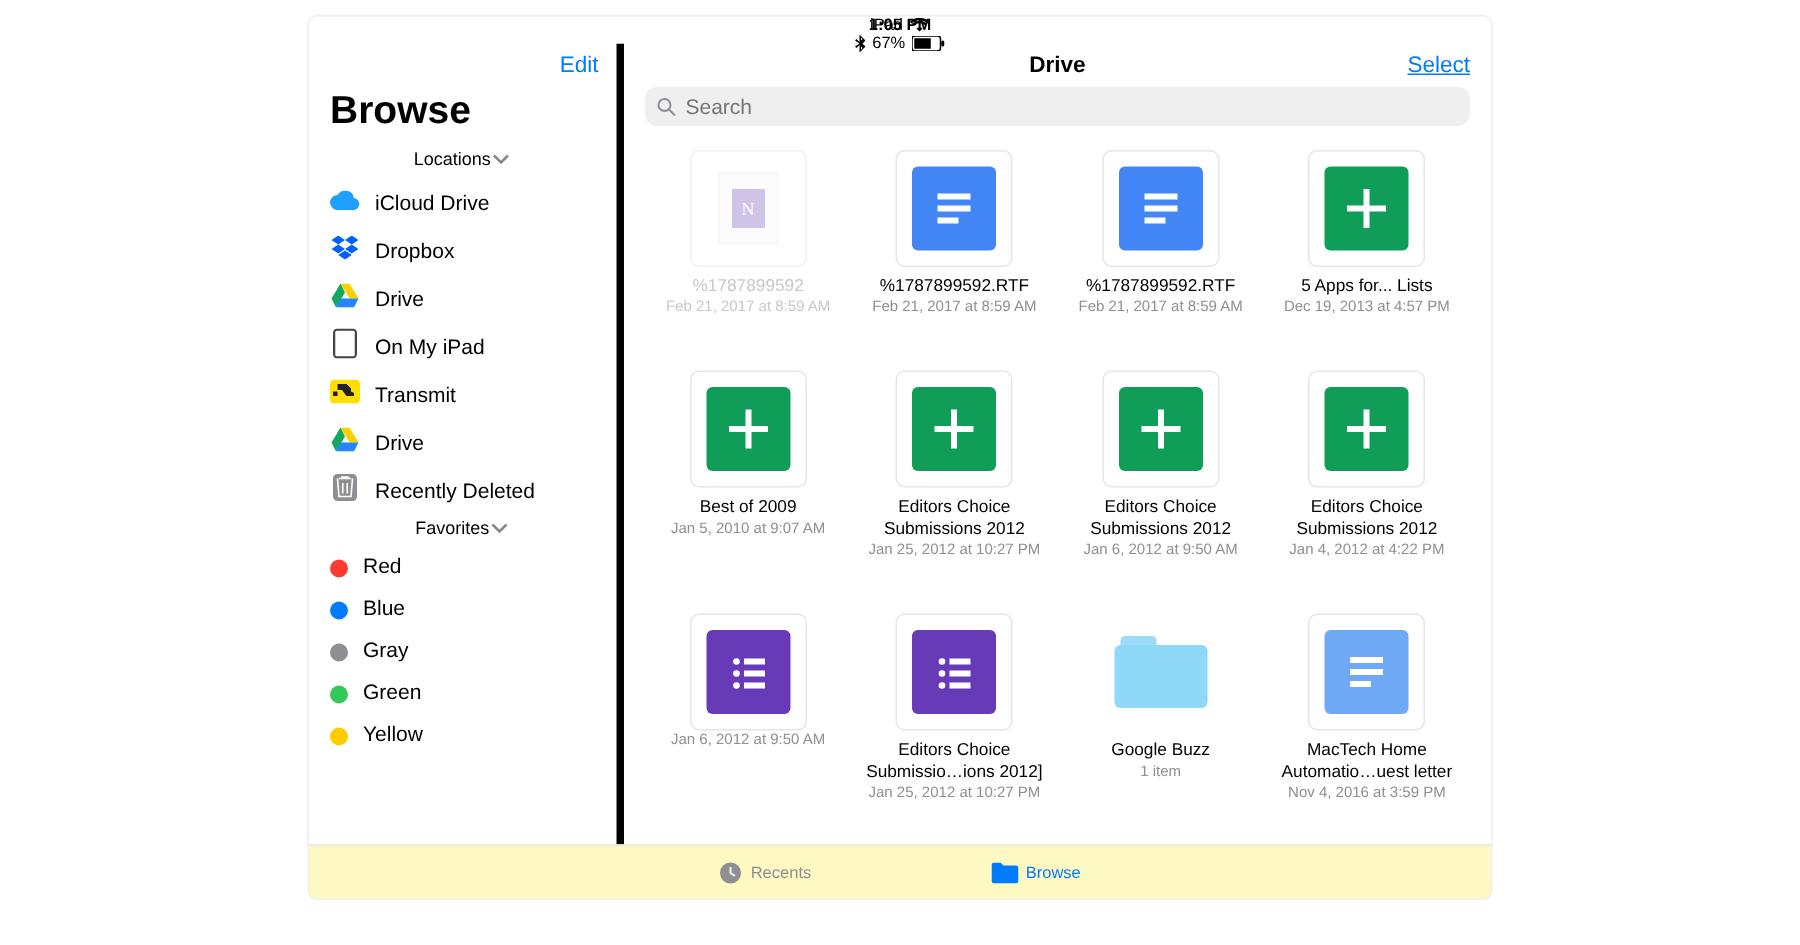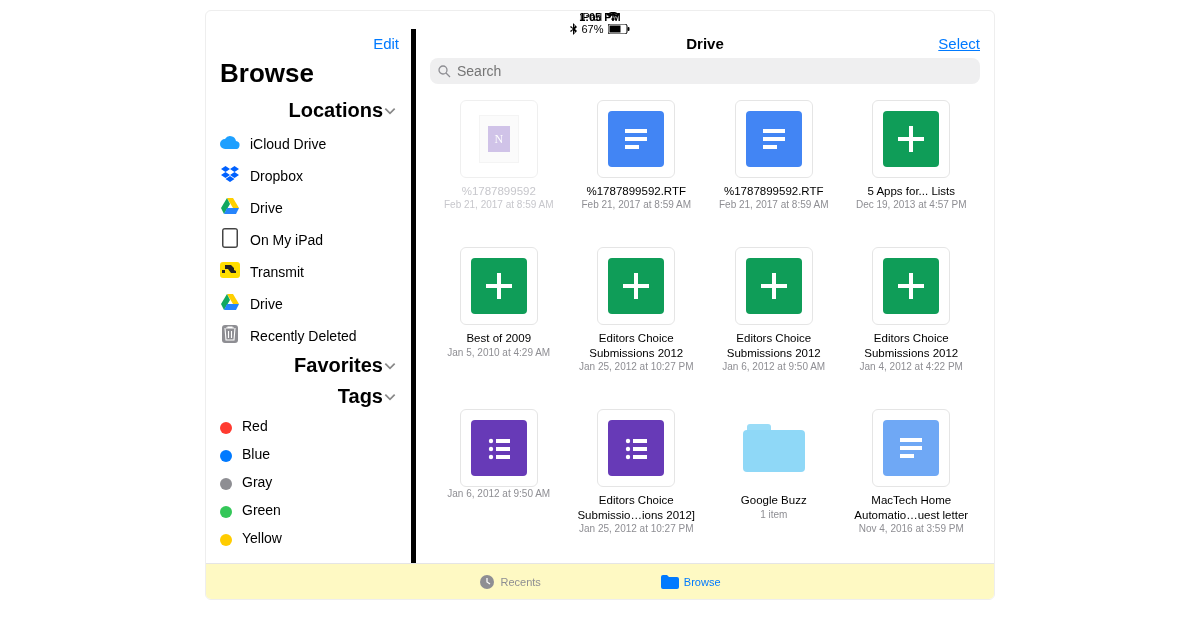"Locations" .section-header { font-size: 20px -> 12px; font-weight: 700 -> 400; justify-content: flex-end -> center }
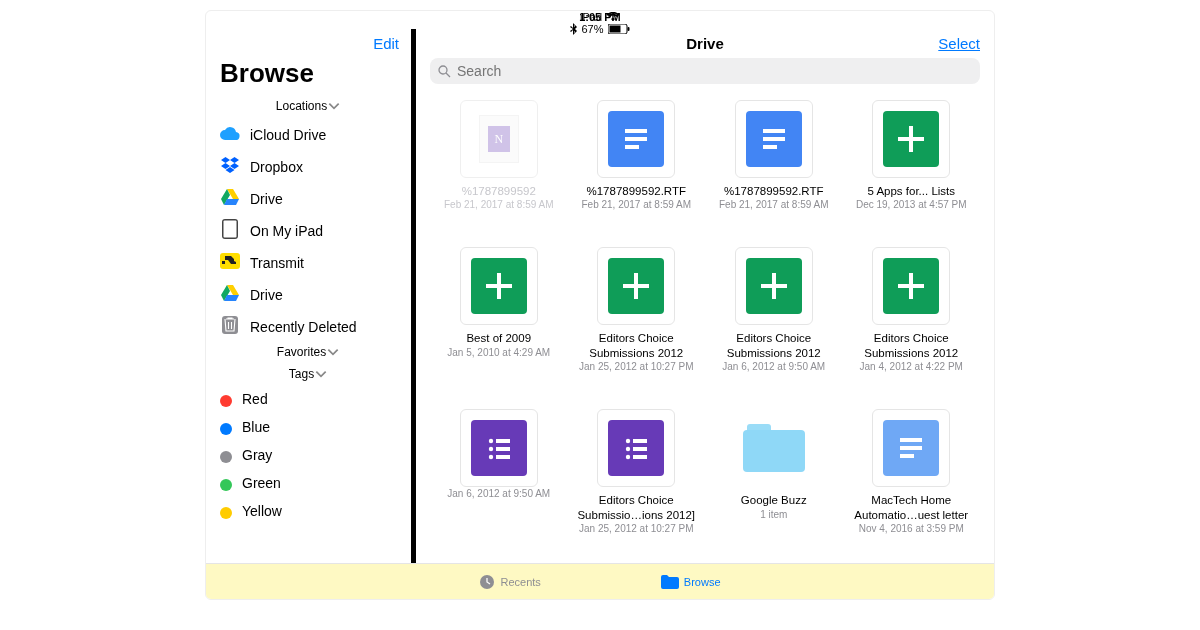"Jan 5, 2010 at 4:29" div.fmeta { text: 4:29 -> 9:07 }
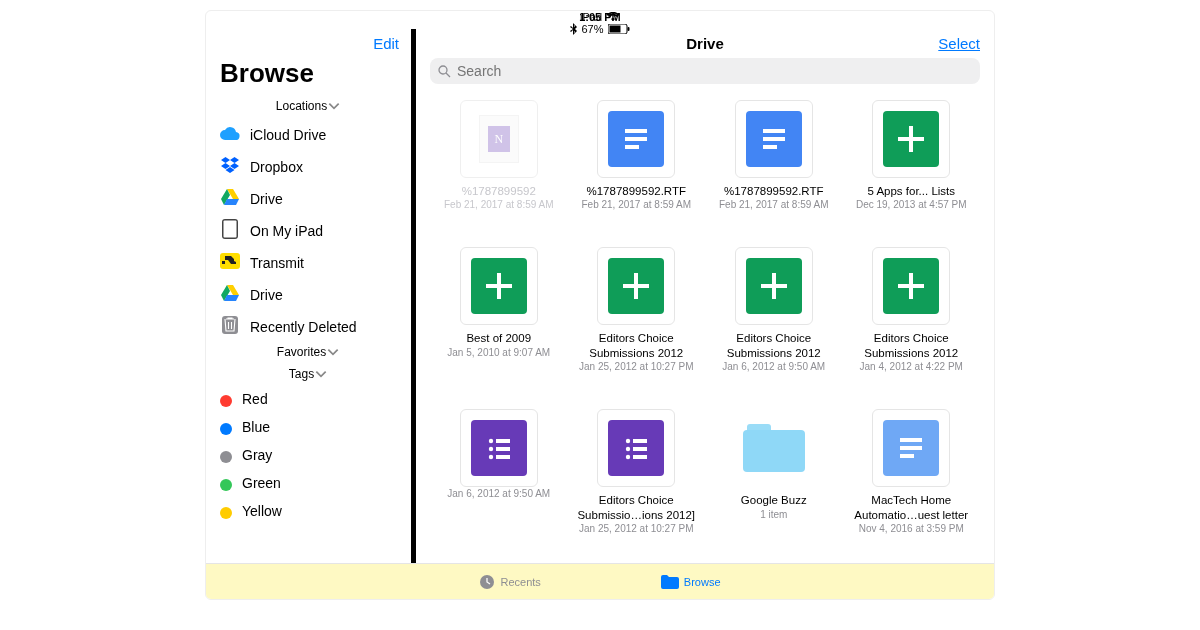"Tags" div.section-header { html: <div> <span>Tags</span> <svg> <path></path> </svg> </div> -> none }
